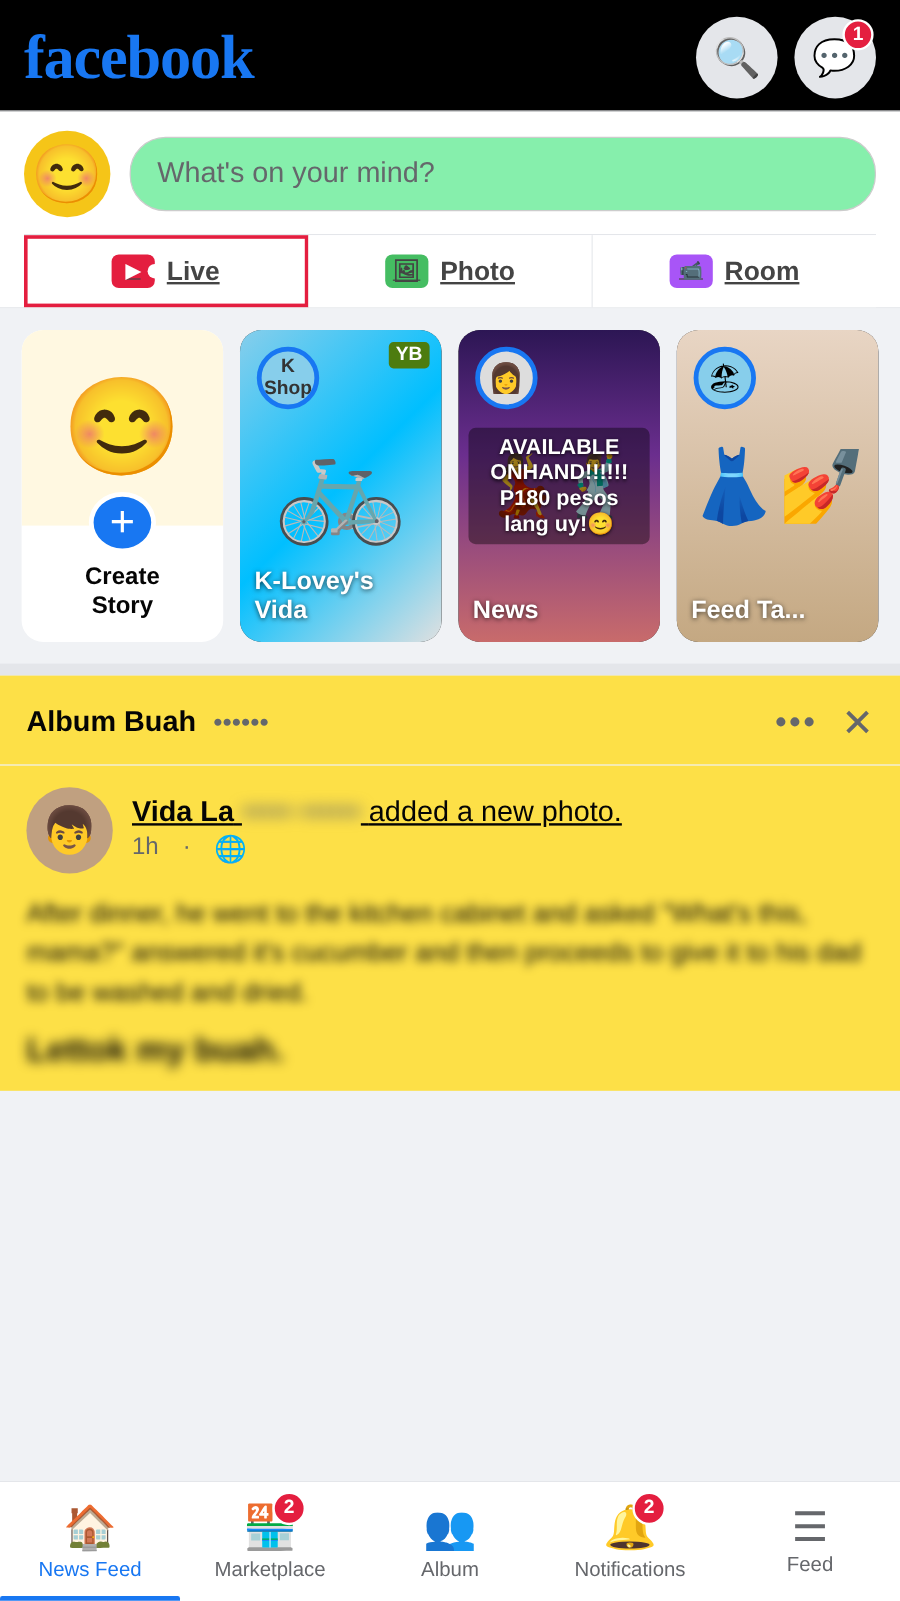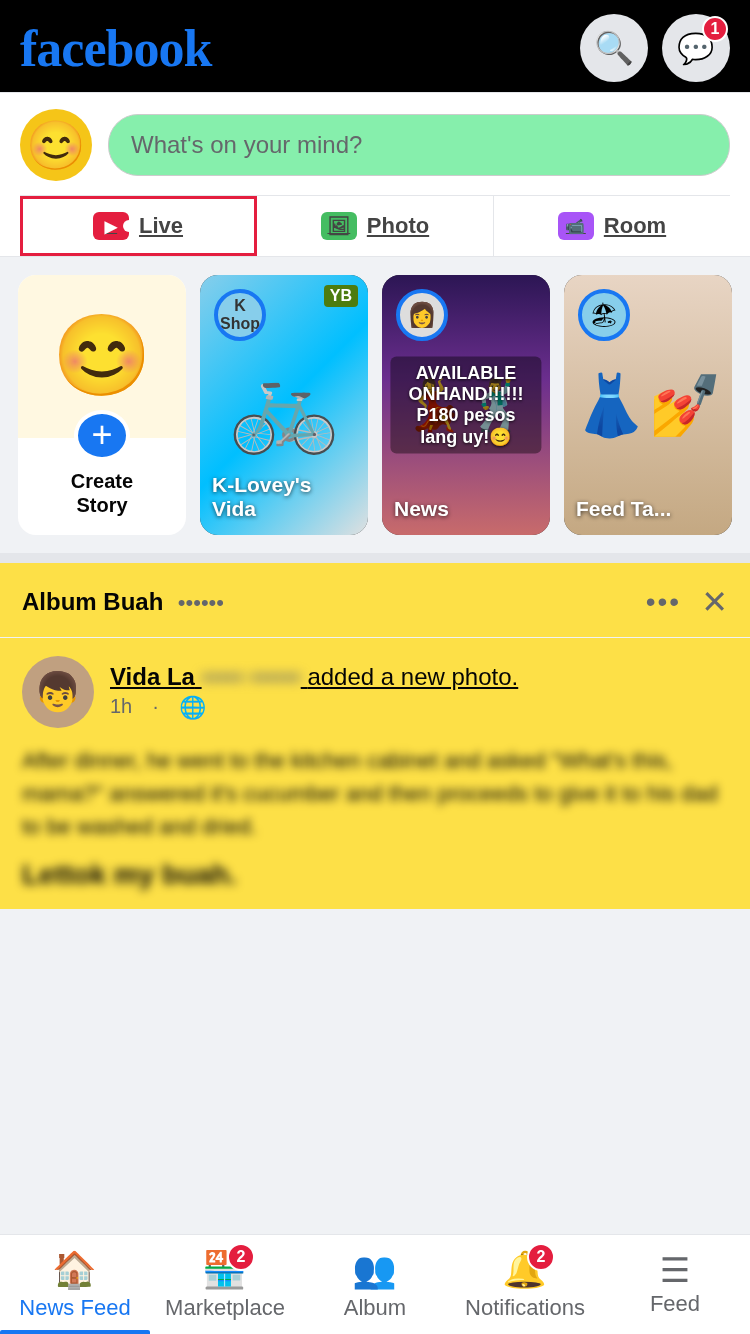"News Feed" .nav-label { font-size: 22px -> 17px }
